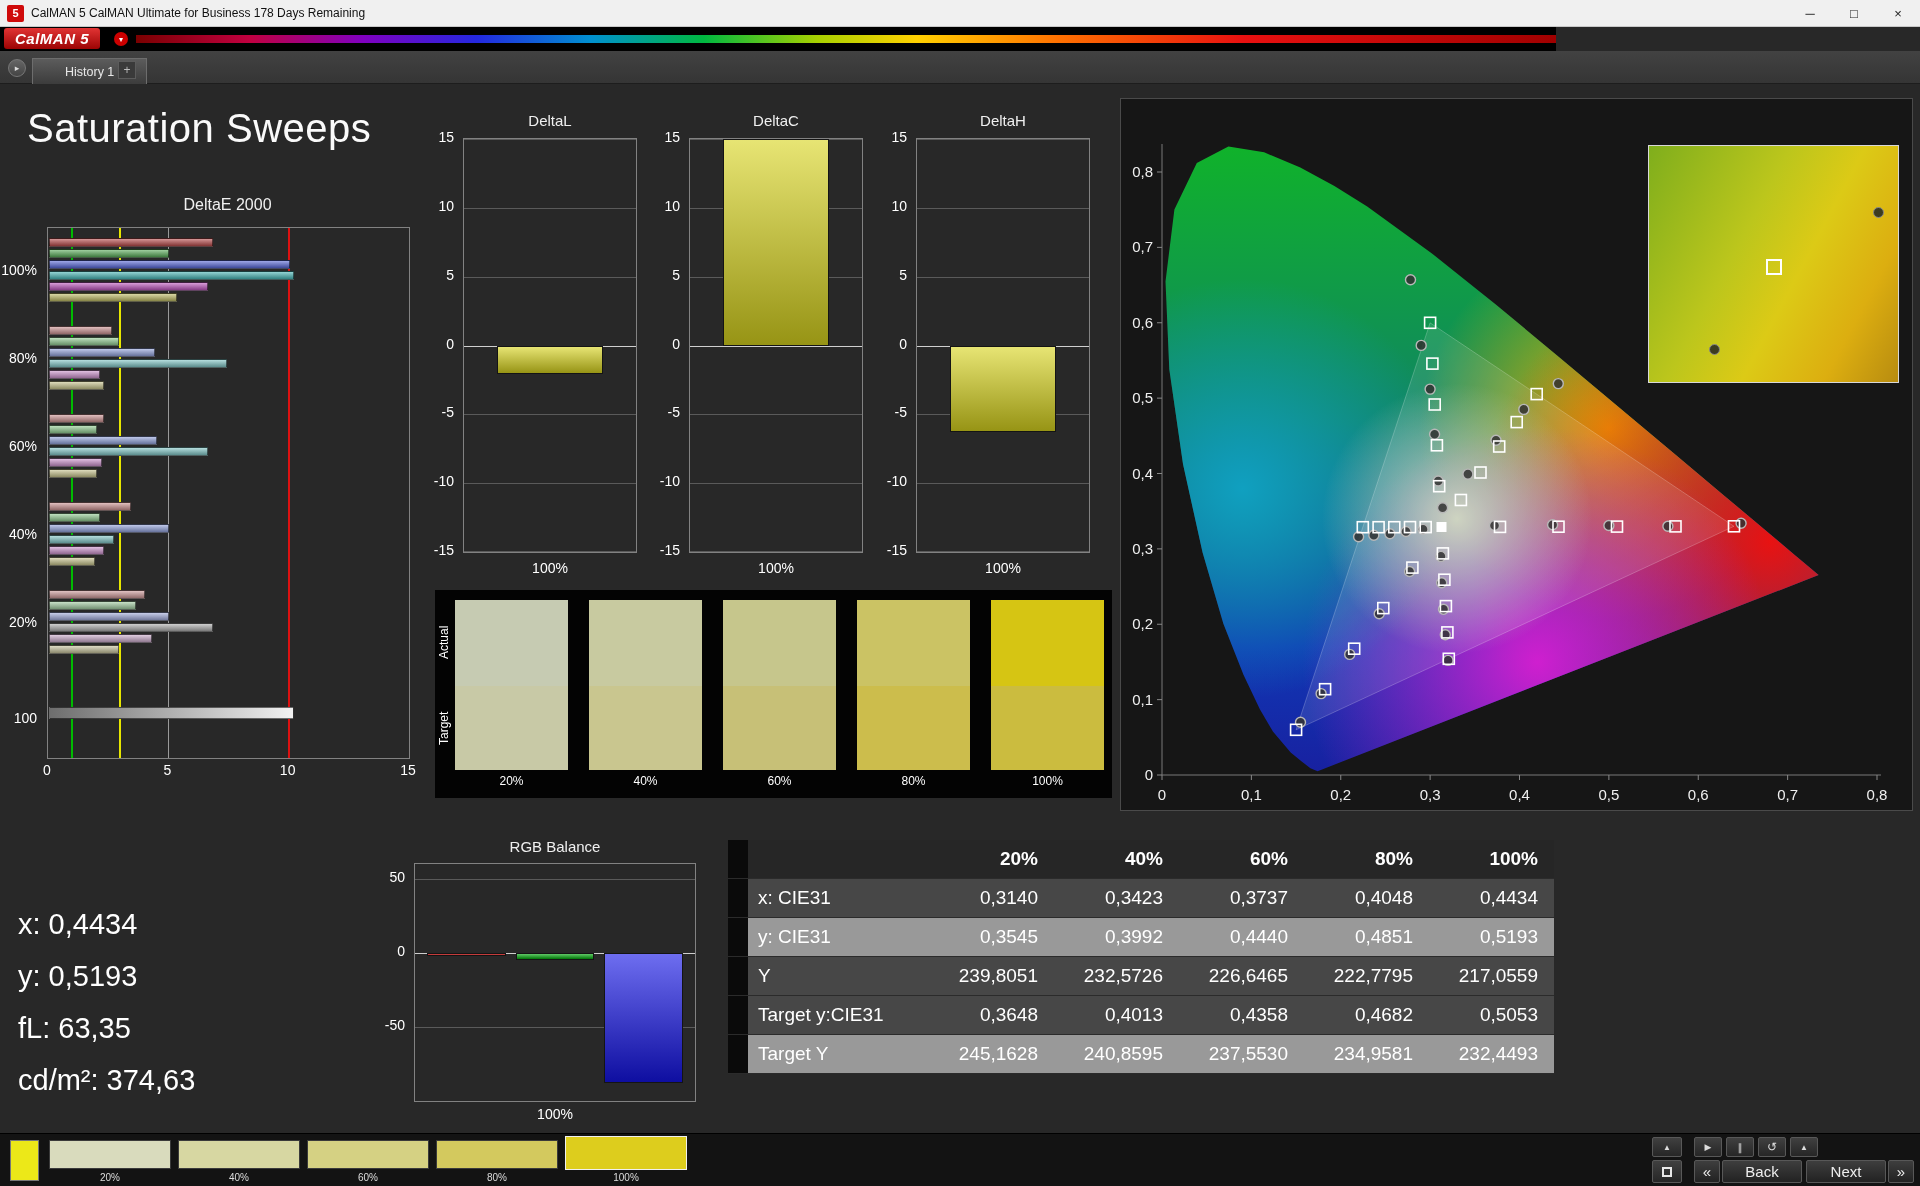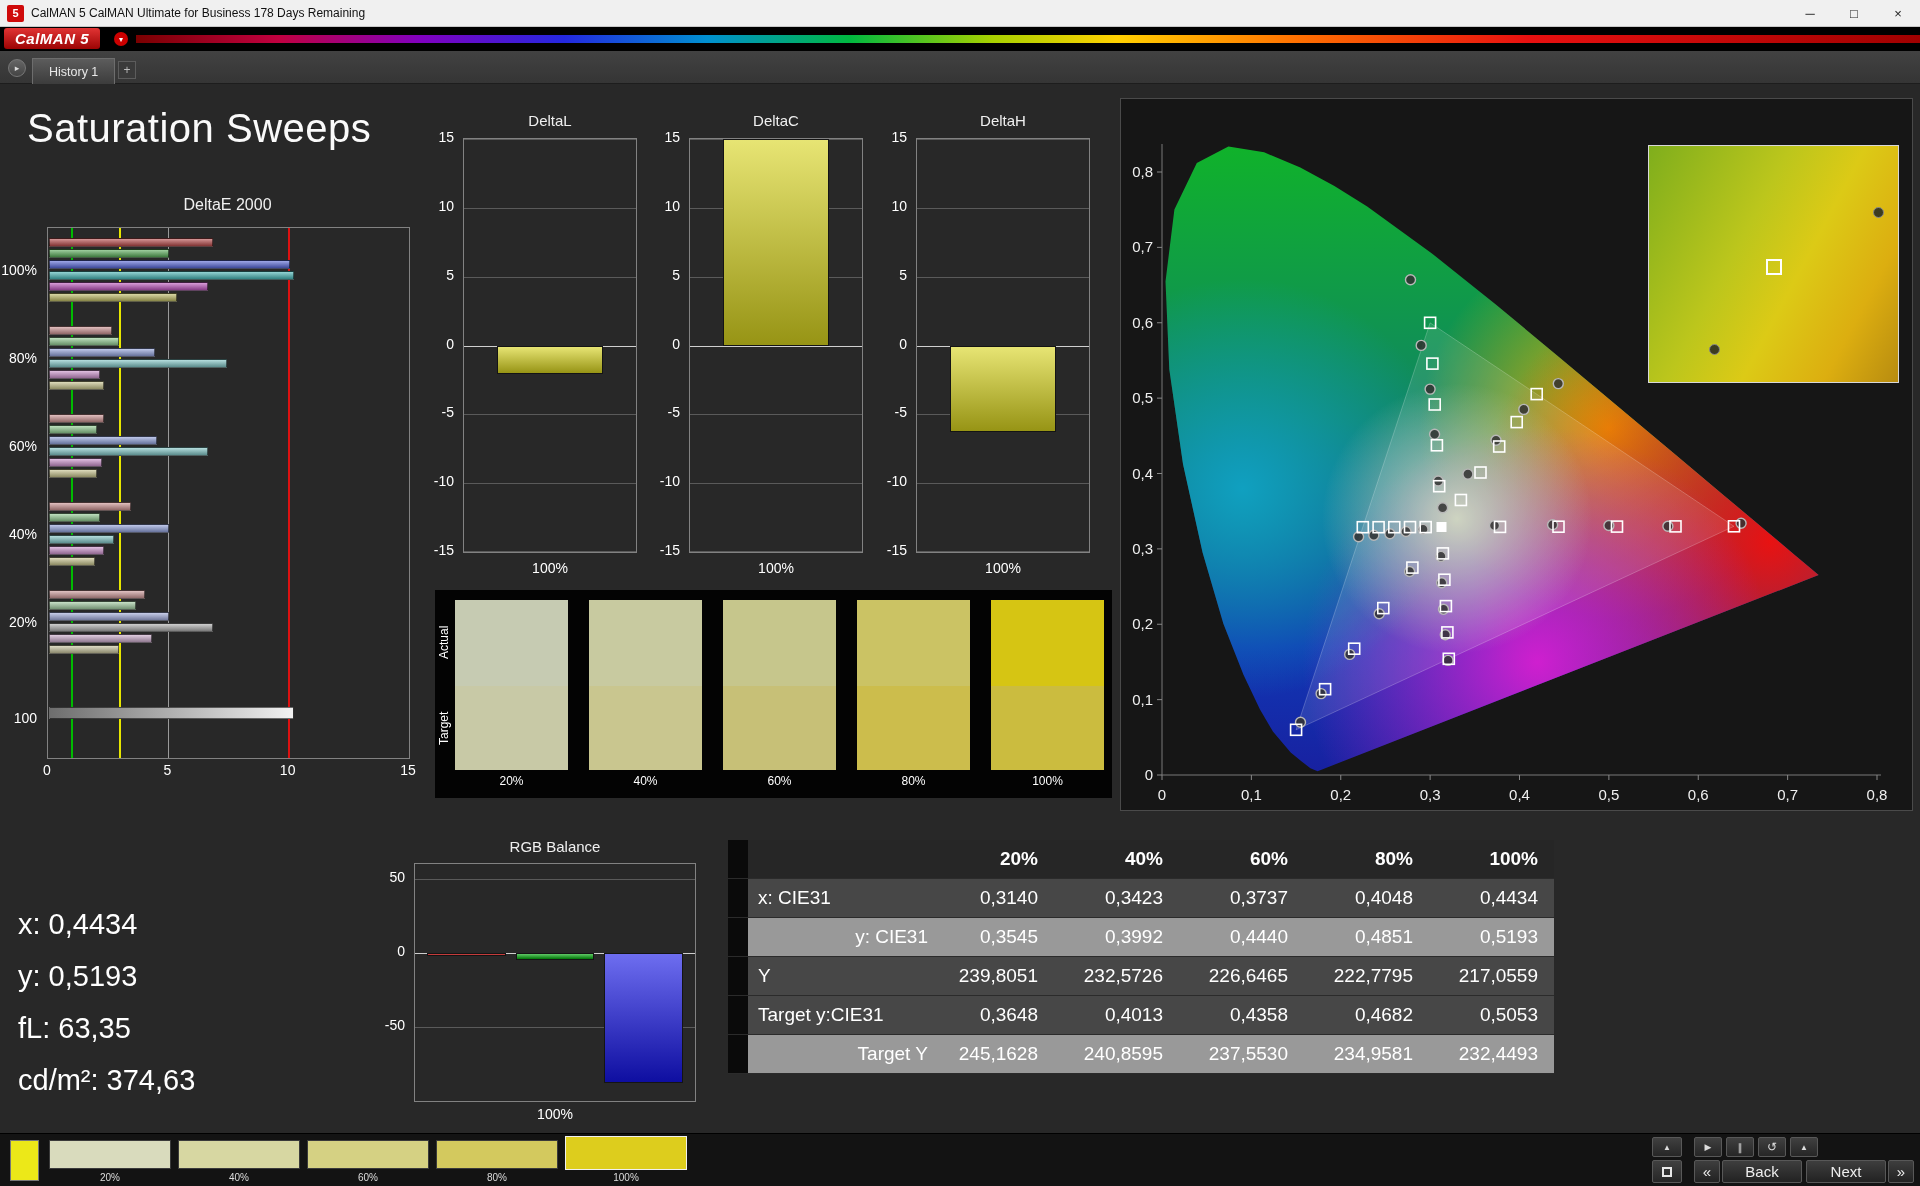"CalMAN 5" #logobar { width: 1920px -> 1556px }
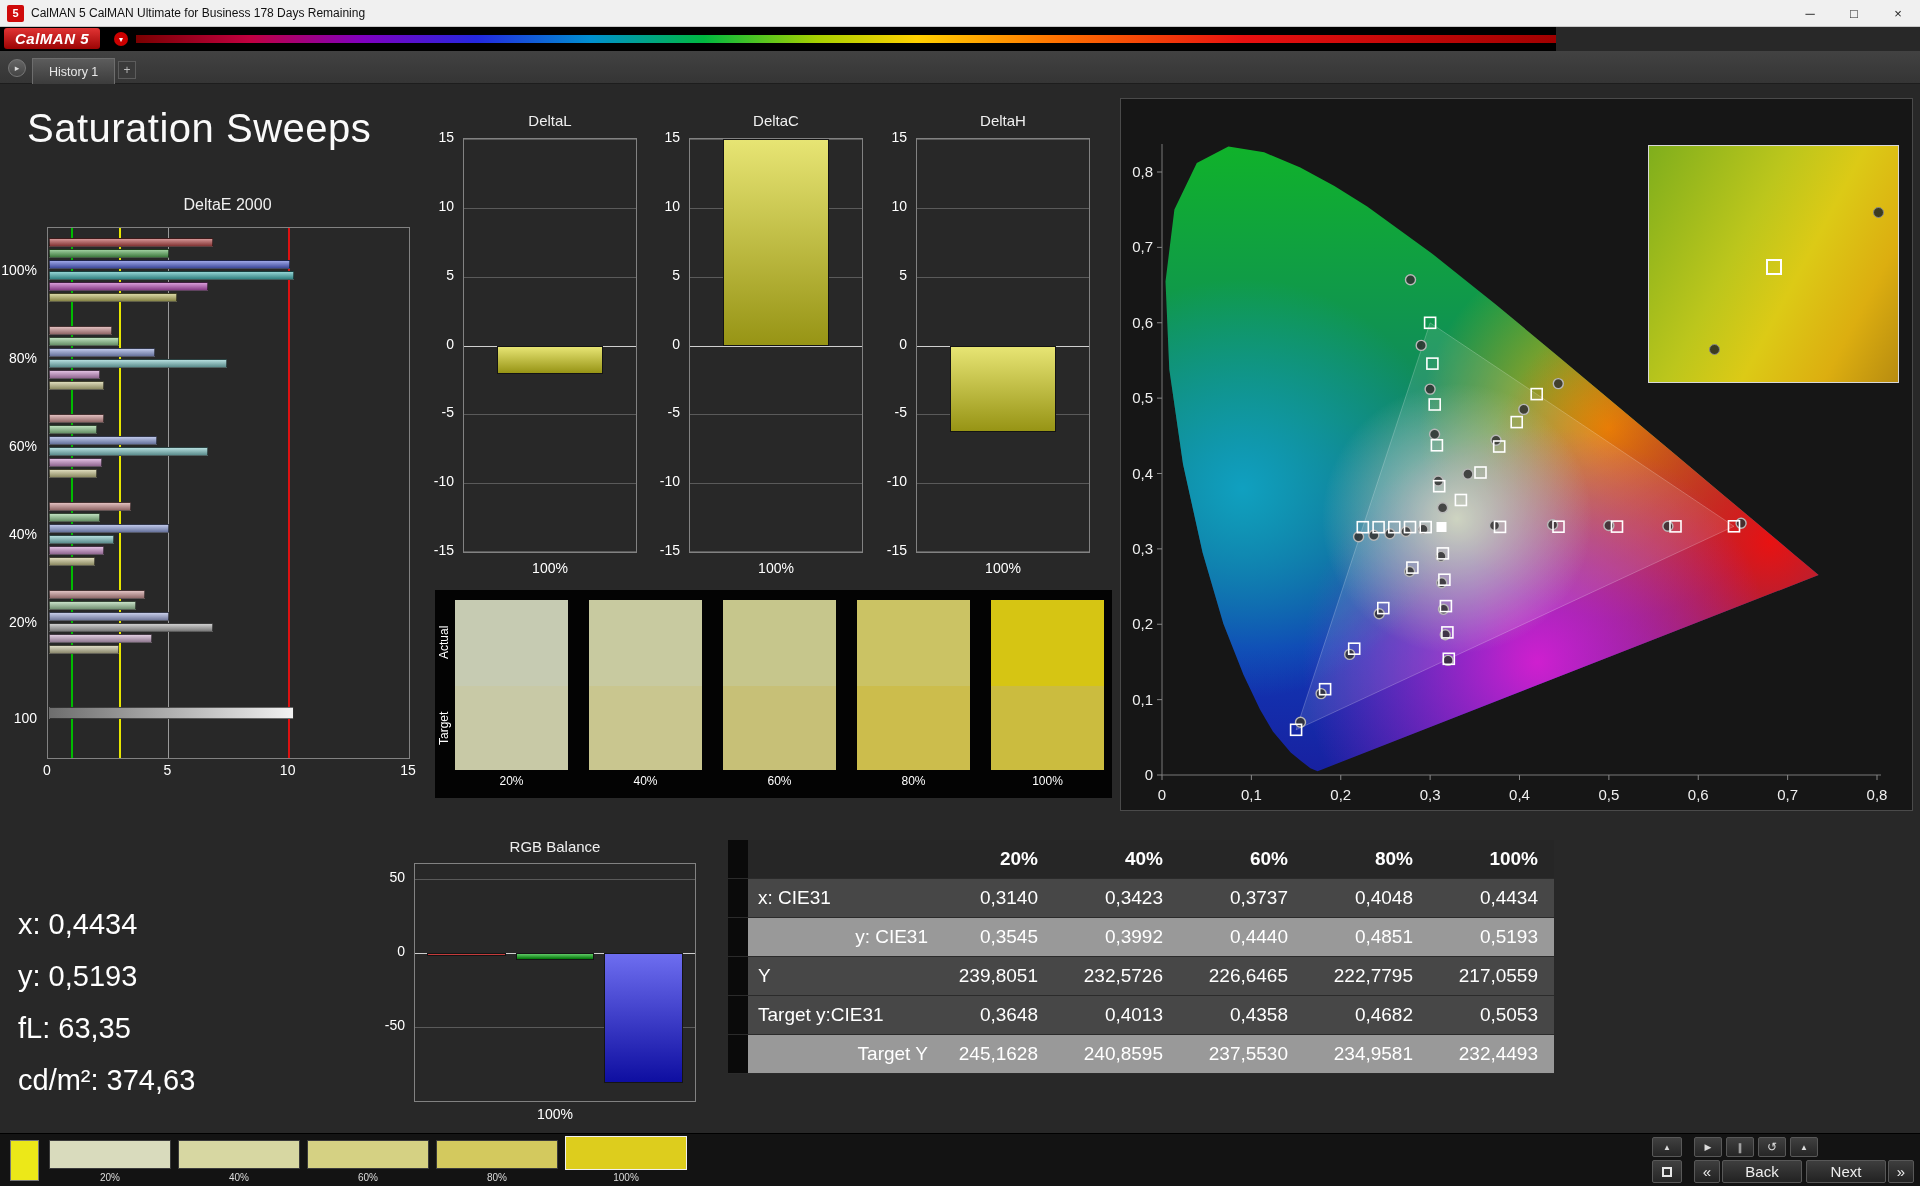"History 1" #history-tab { padding: 0 16px -> 0 32px }
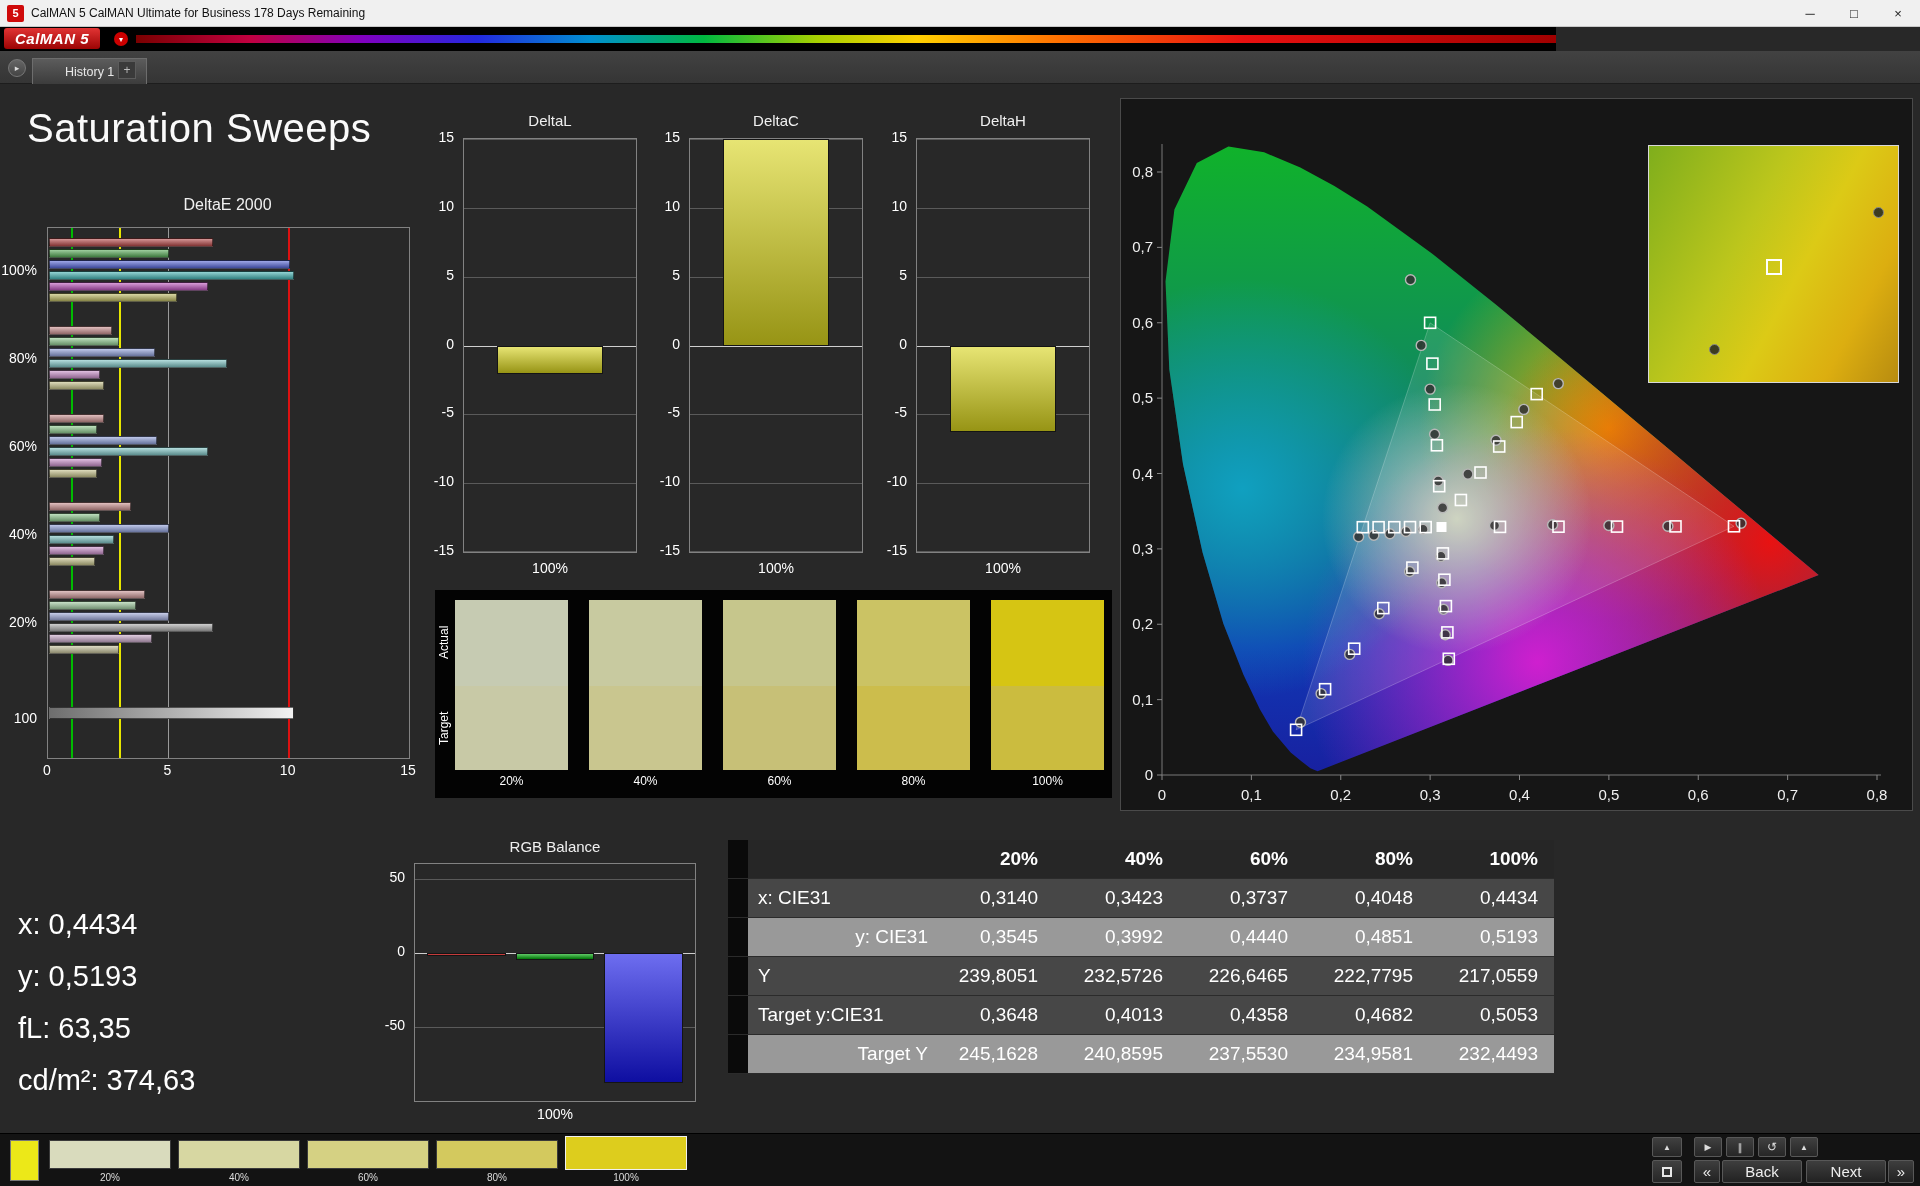"y: CIE31" #data-table tr.light td { text-align: right -> none }
